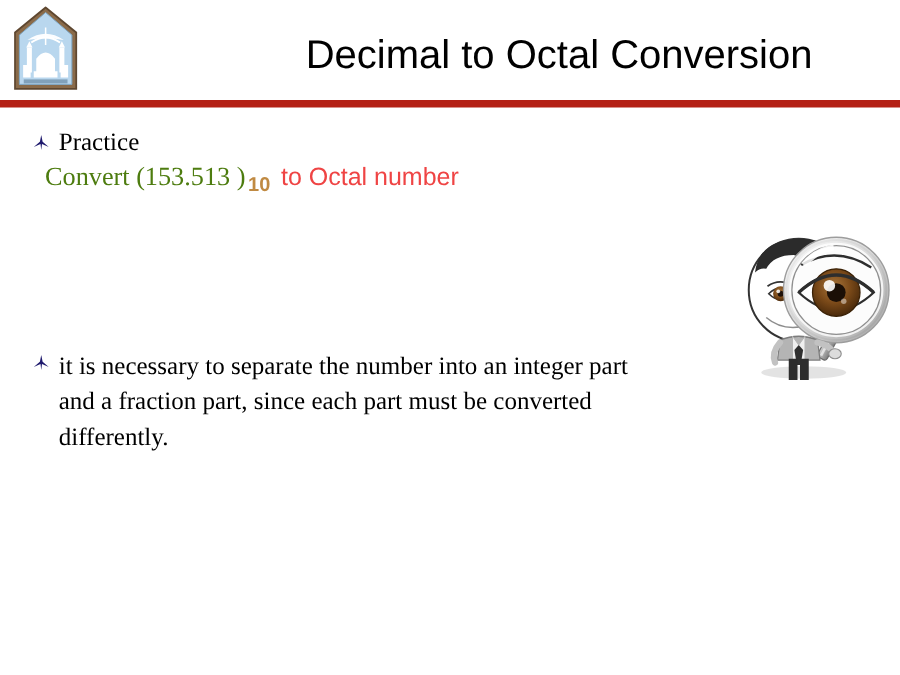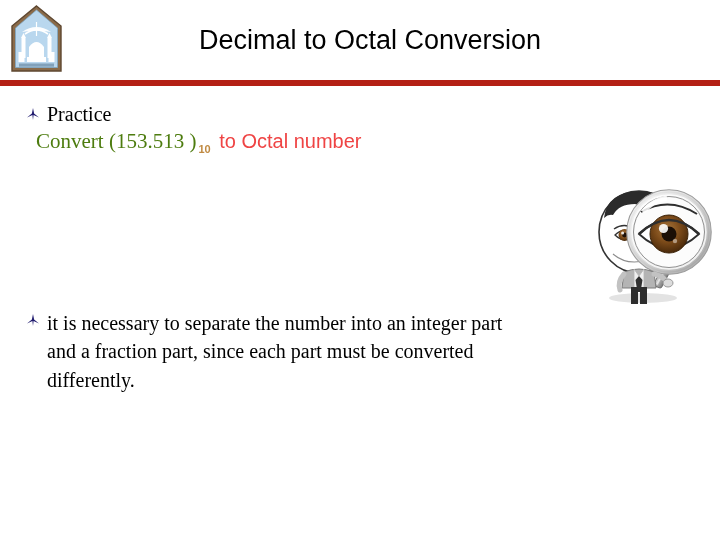"Decimal to Octal Conversion" #slide-title { font-size: 27px -> 32px; text-align: center -> right }
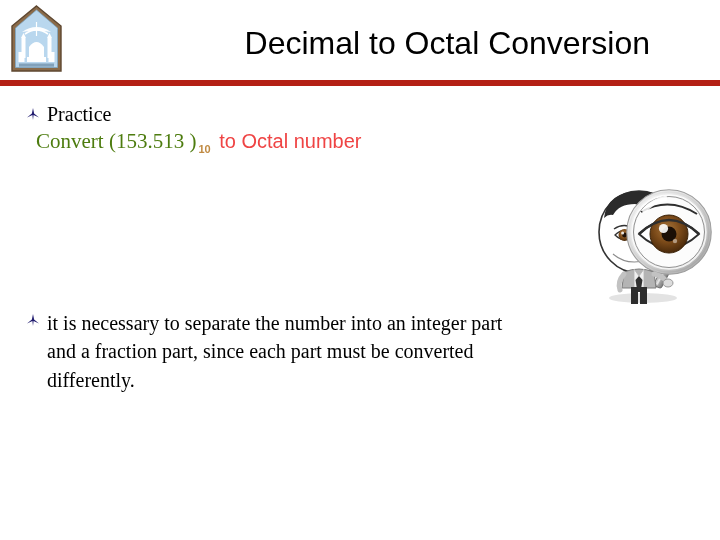"10" #convert-subscript { font-size: 11px -> 16px }
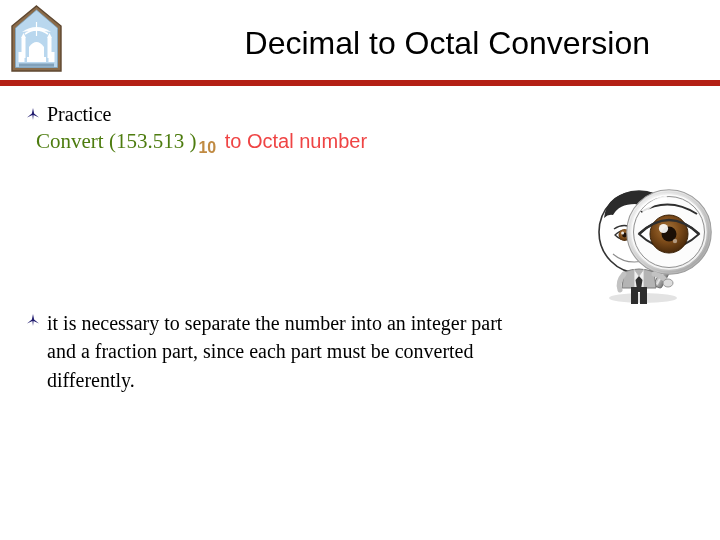"it is necessary to separate" #block-separate { margin-top: 30px -> none }
